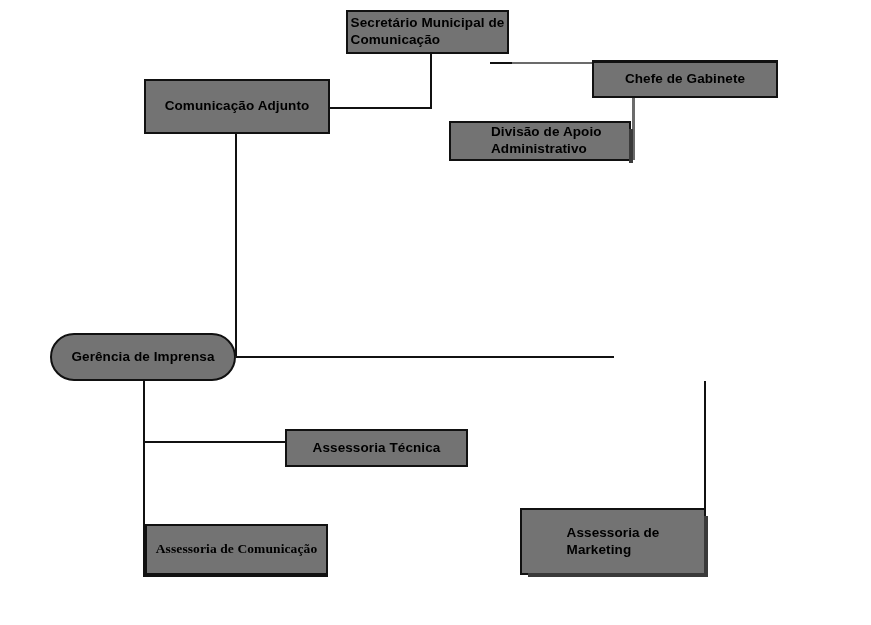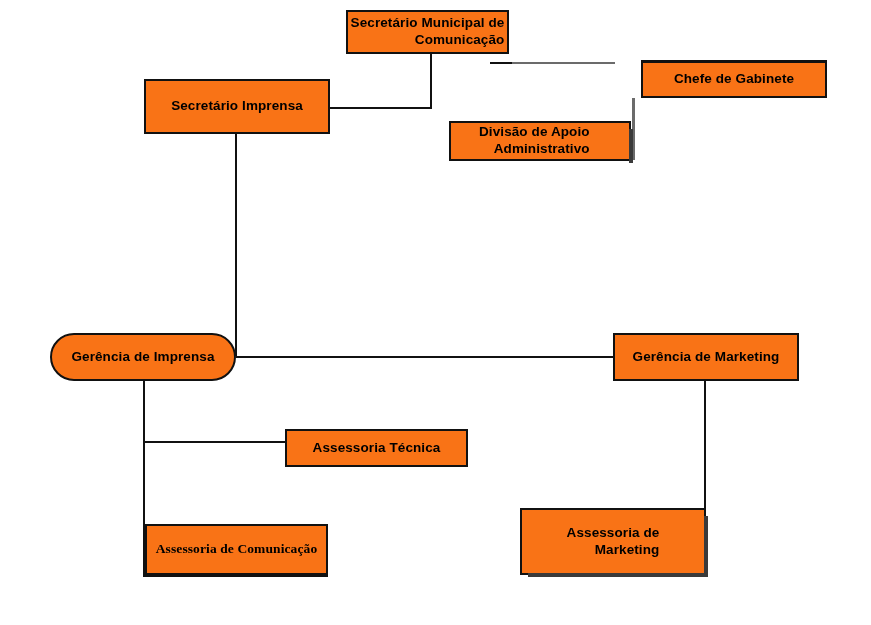"Secretário Municipal de" .node { background: #f97316 -> #737373; text-align: right -> left }
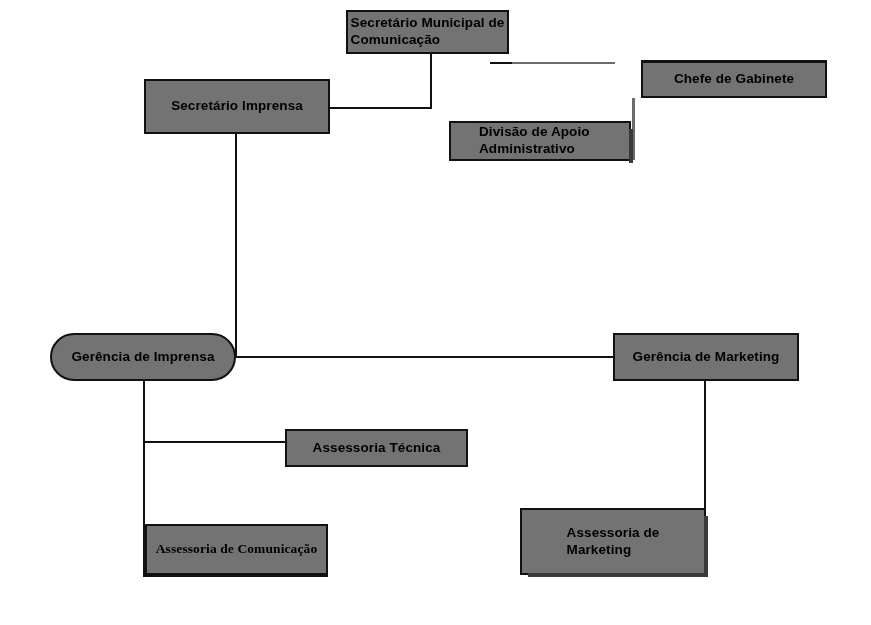"Chefe de Gabinete" div.node { left: 641px -> 592px }
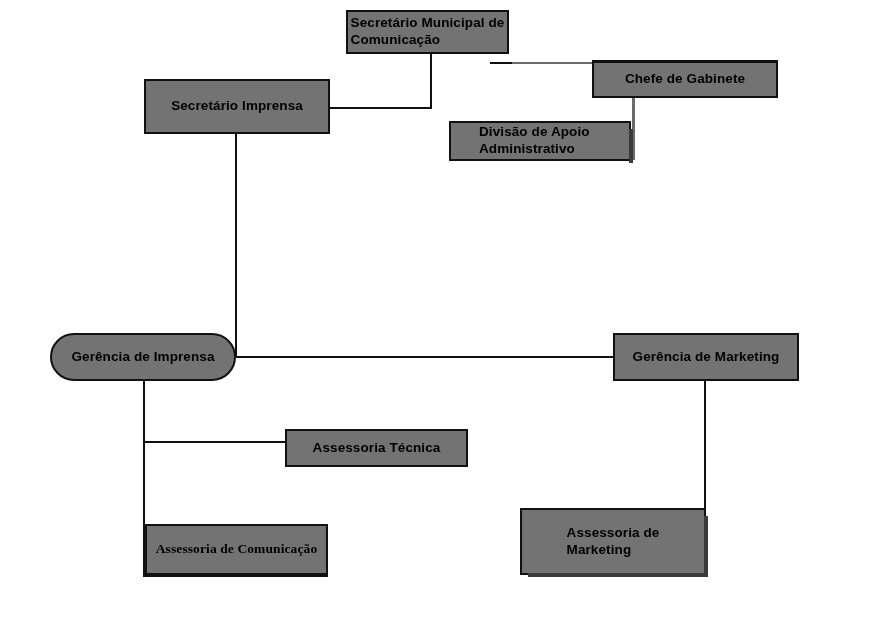"Secretário Imprensa" span.label { text: Secretário Imprensa -> Comunicação Adjunto }
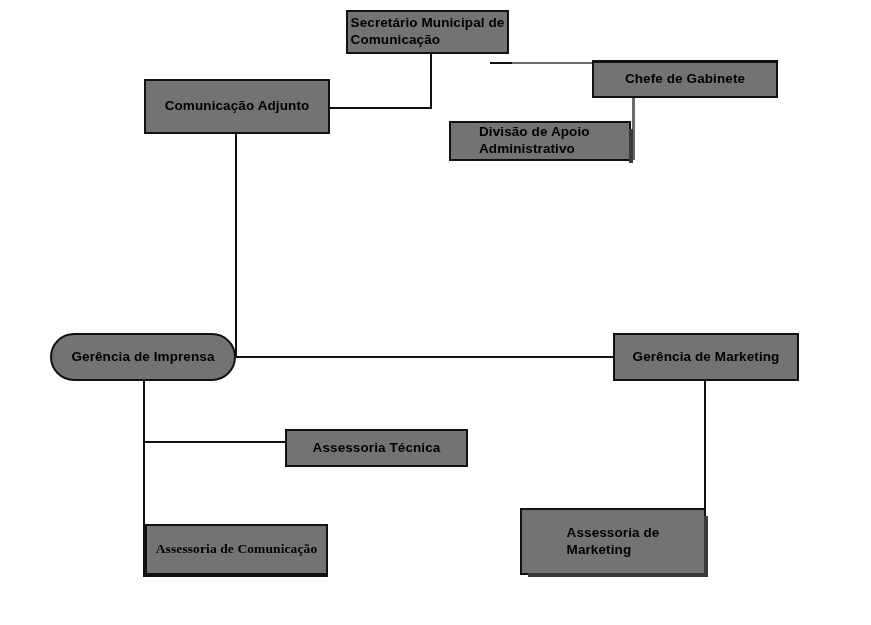"Divisão de Apoio" div.node { padding-left: 28px -> 40px }
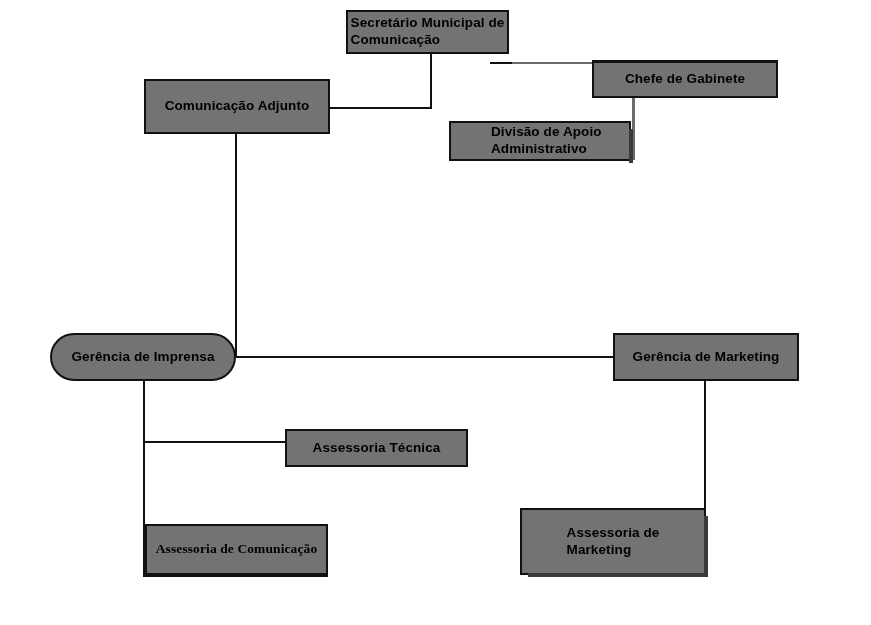"Gerência de Marketing" div.node { html: <div> <span>Gerência de Marketing</span> </div> -> none }
